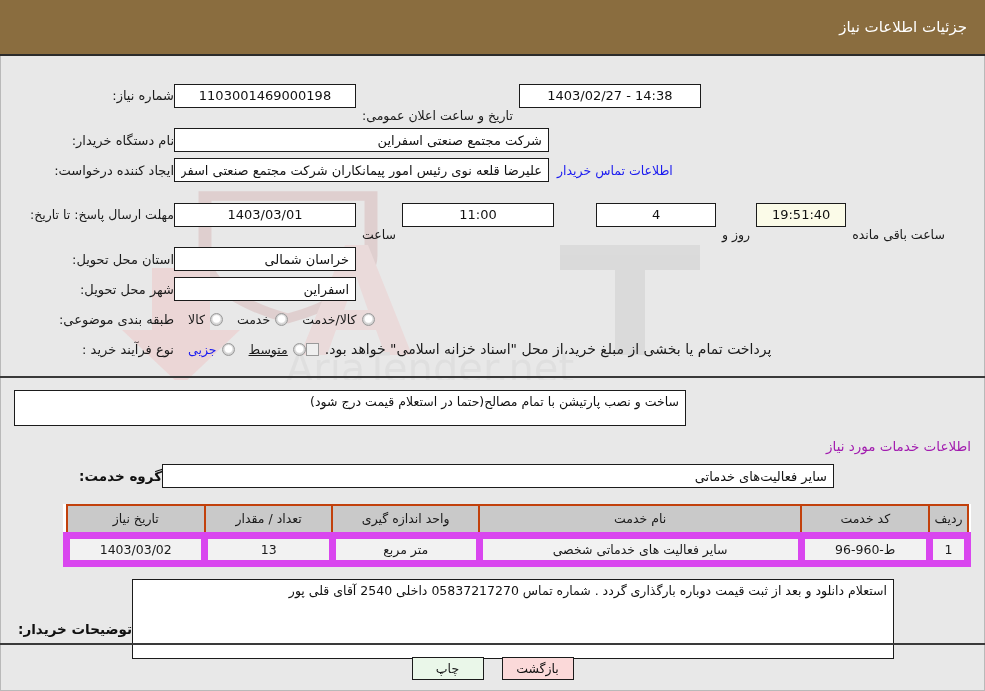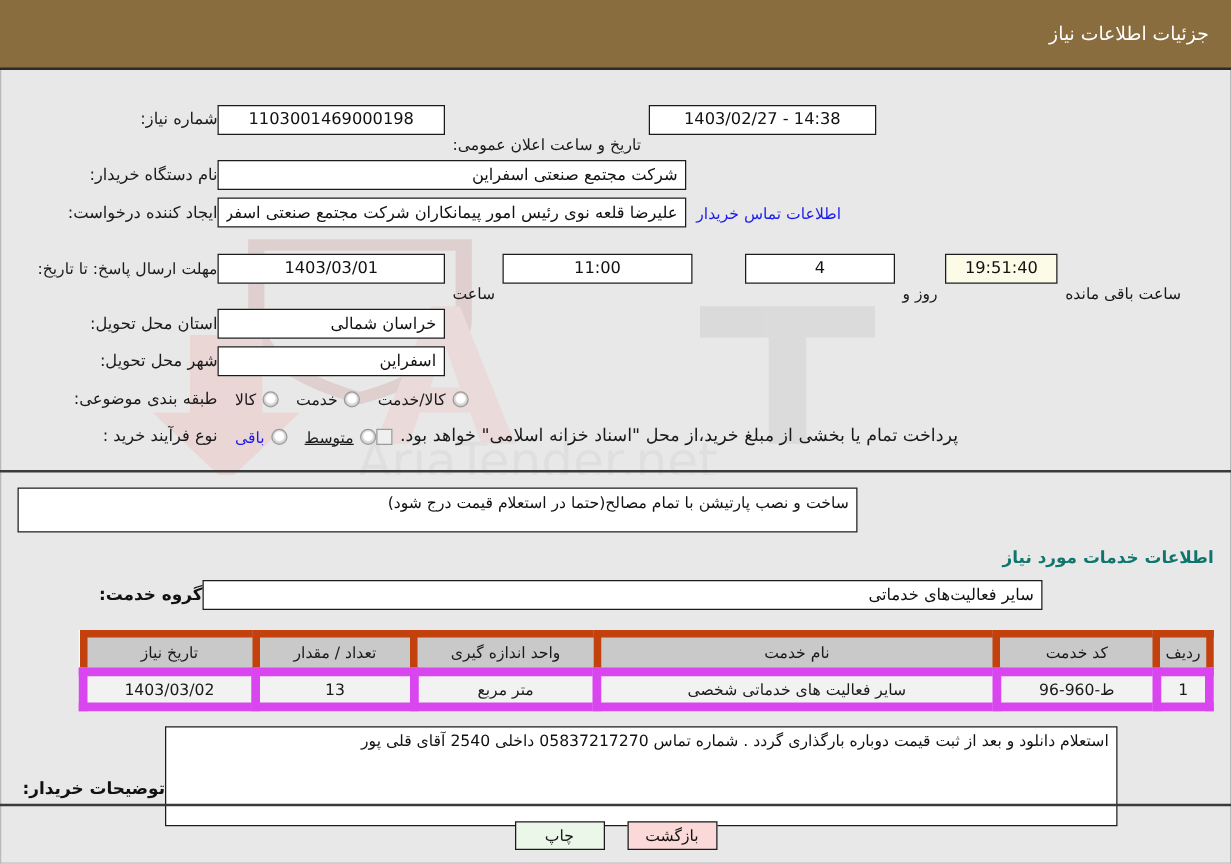"باقی" span.radio-lbl { text: باقی -> جزیی }
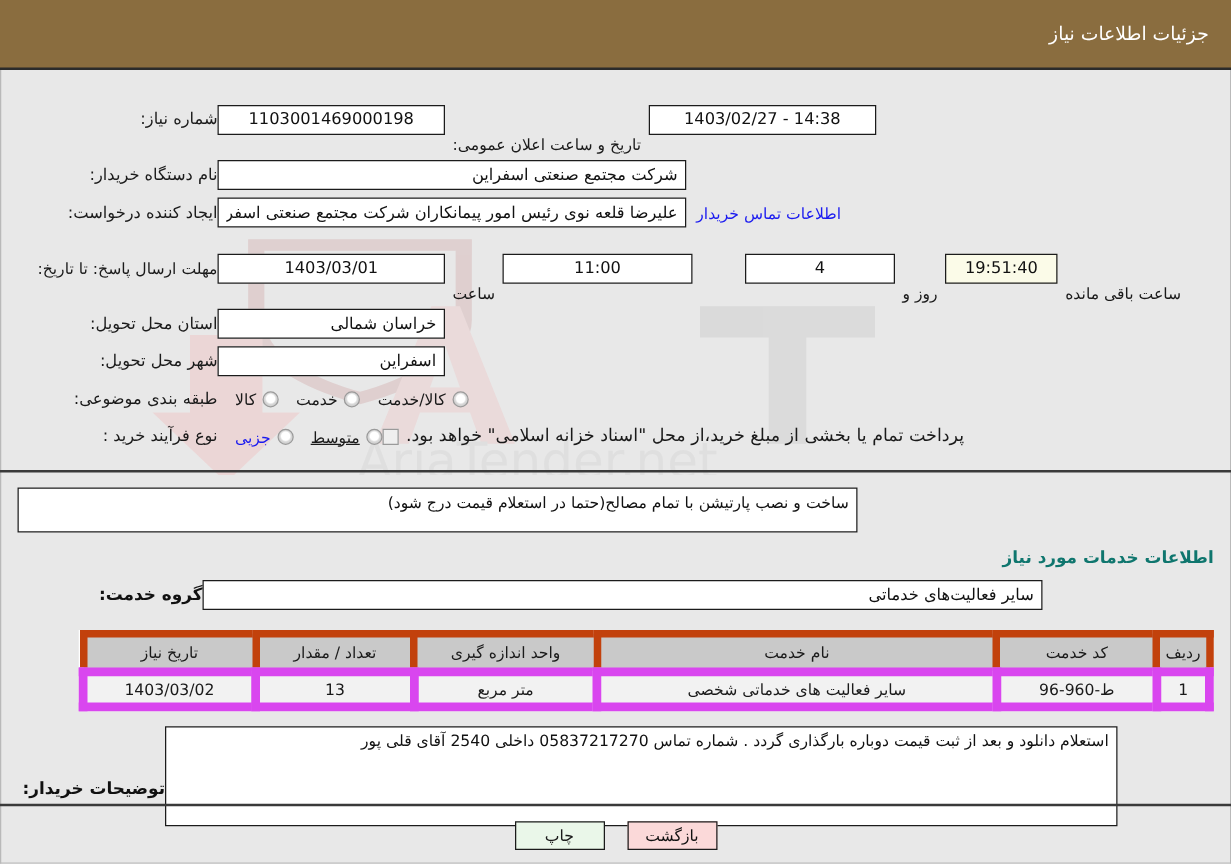"اطلاعات خدمات مورد نیاز" .section-head { color: #0f766e -> #a21caf; font-weight: bold -> normal }
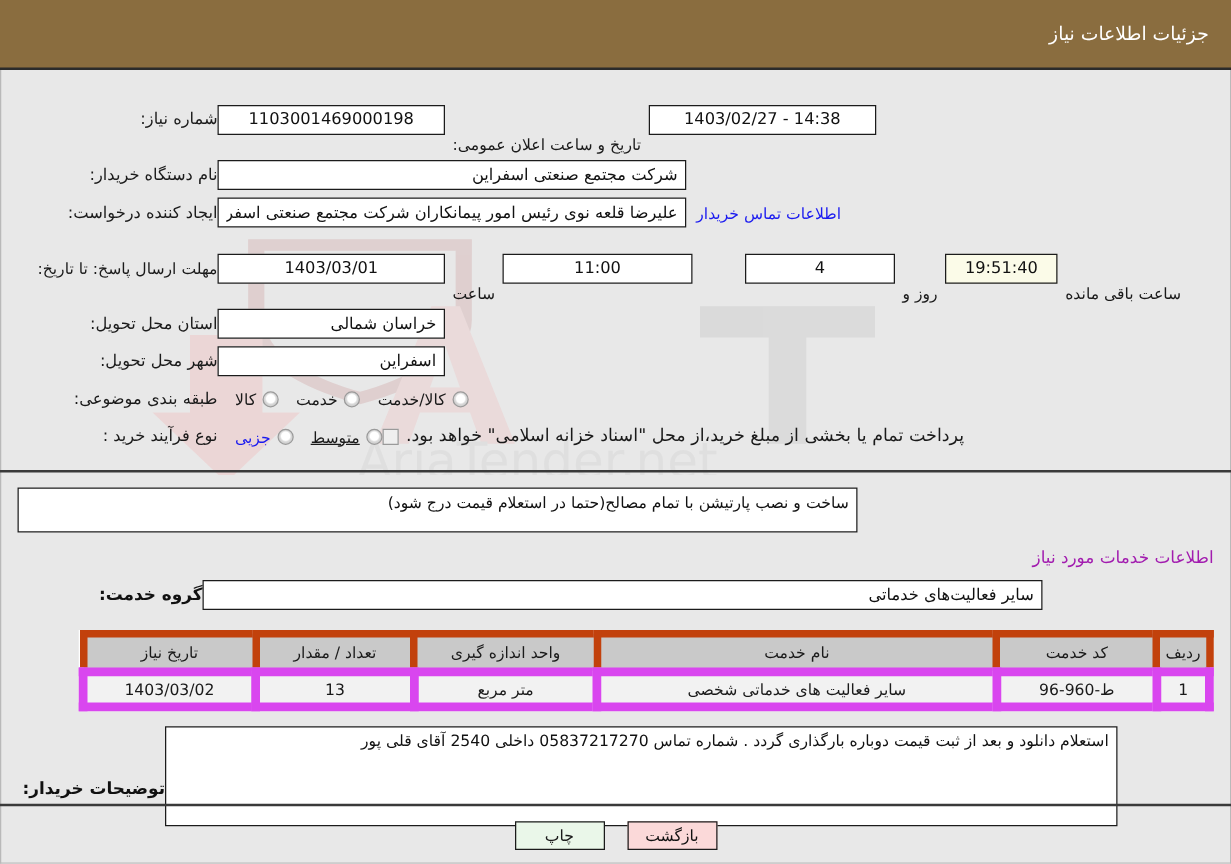"تاریخ نیاز" table.items th { border: 6px solid #c2410c -> 2px solid #c2410c }
